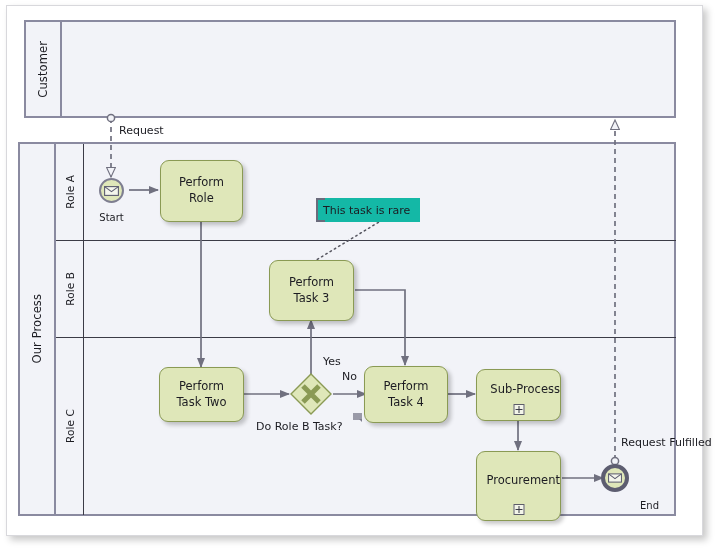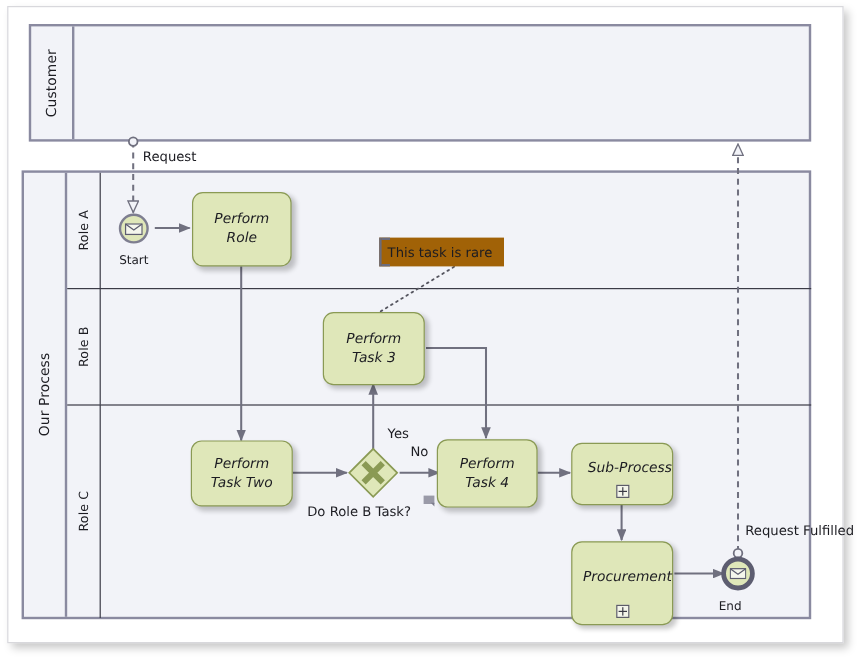"Perform" .task { font-style: italic -> none }
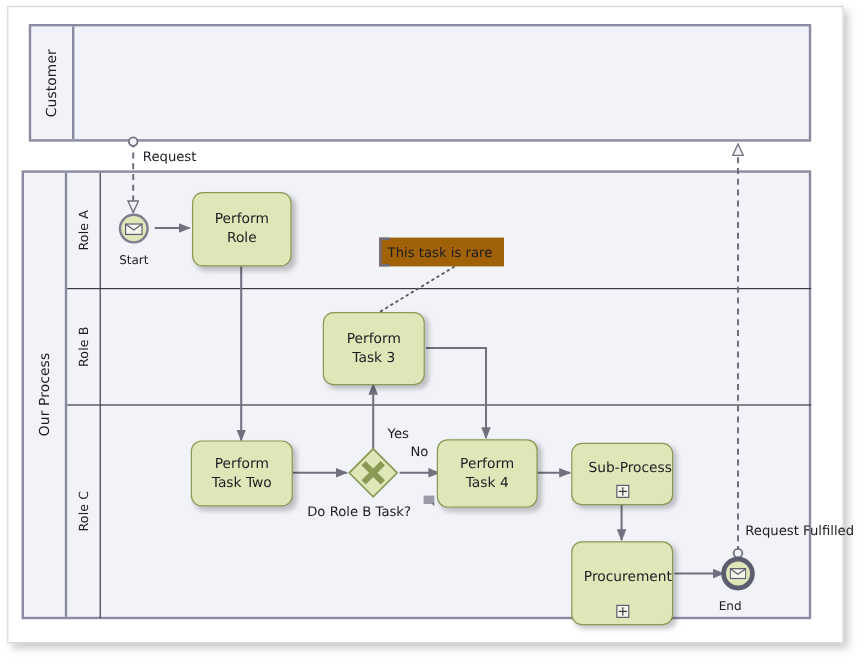"This task is rare" .annotation { background: #a16207 -> #14b8a6 }
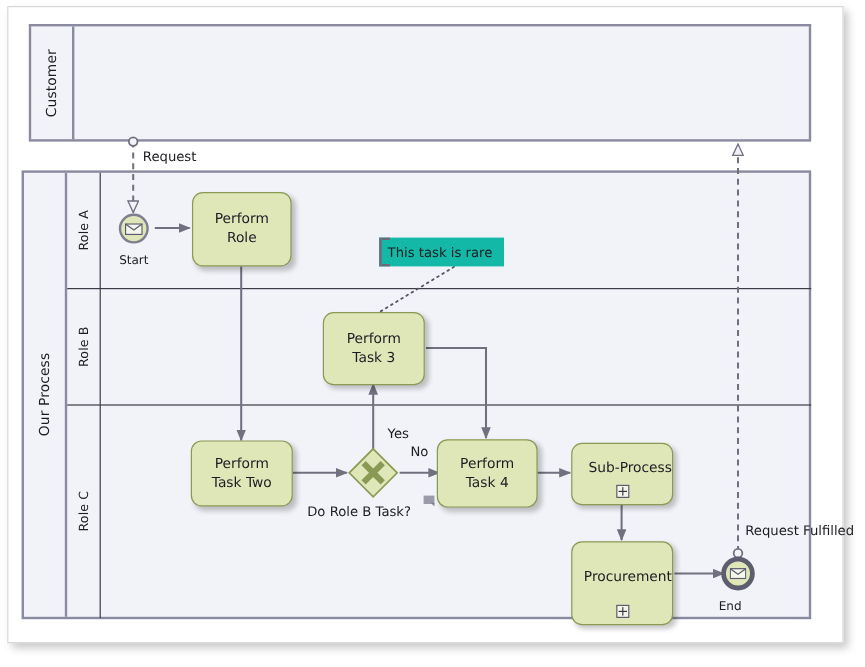"End" div.ev-label { left: 576px -> 617px }
